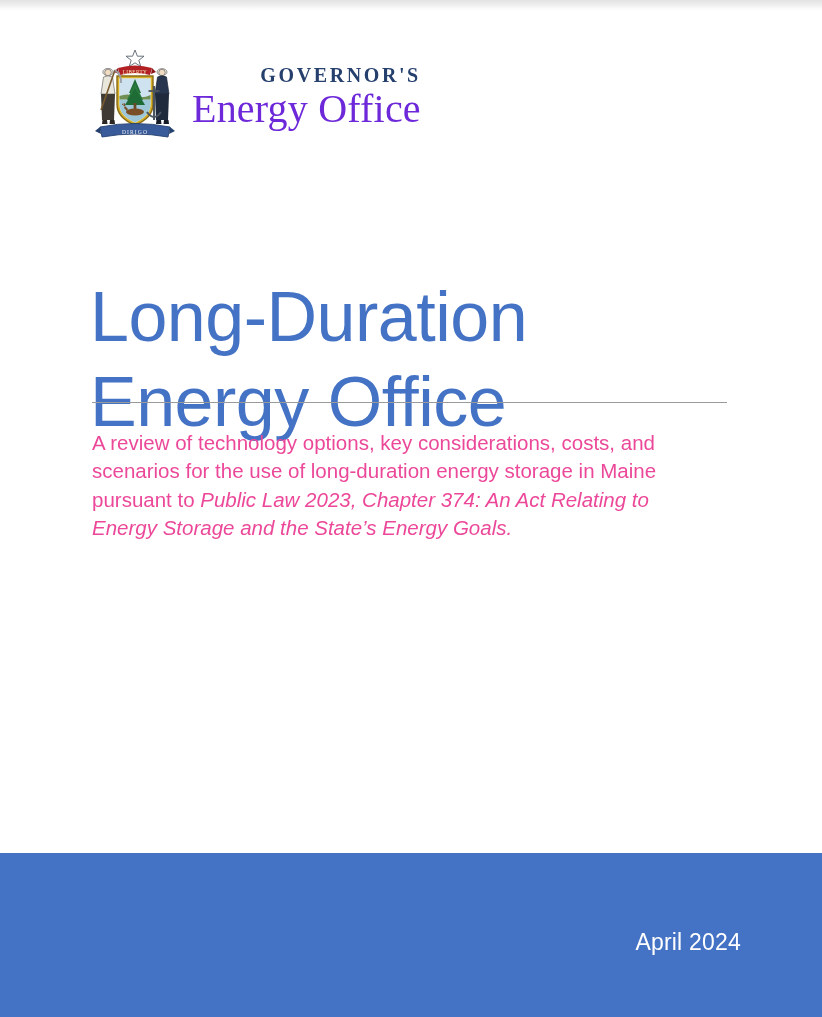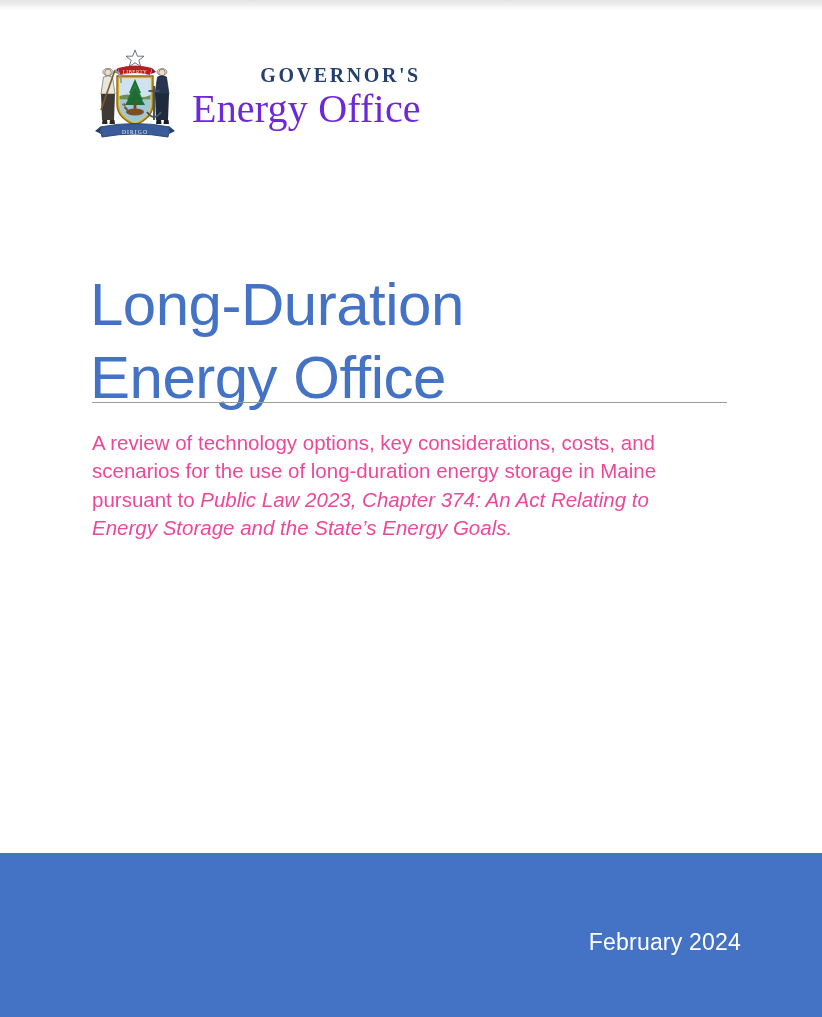"Long-Duration" .title { font-size: 60px -> 70px }
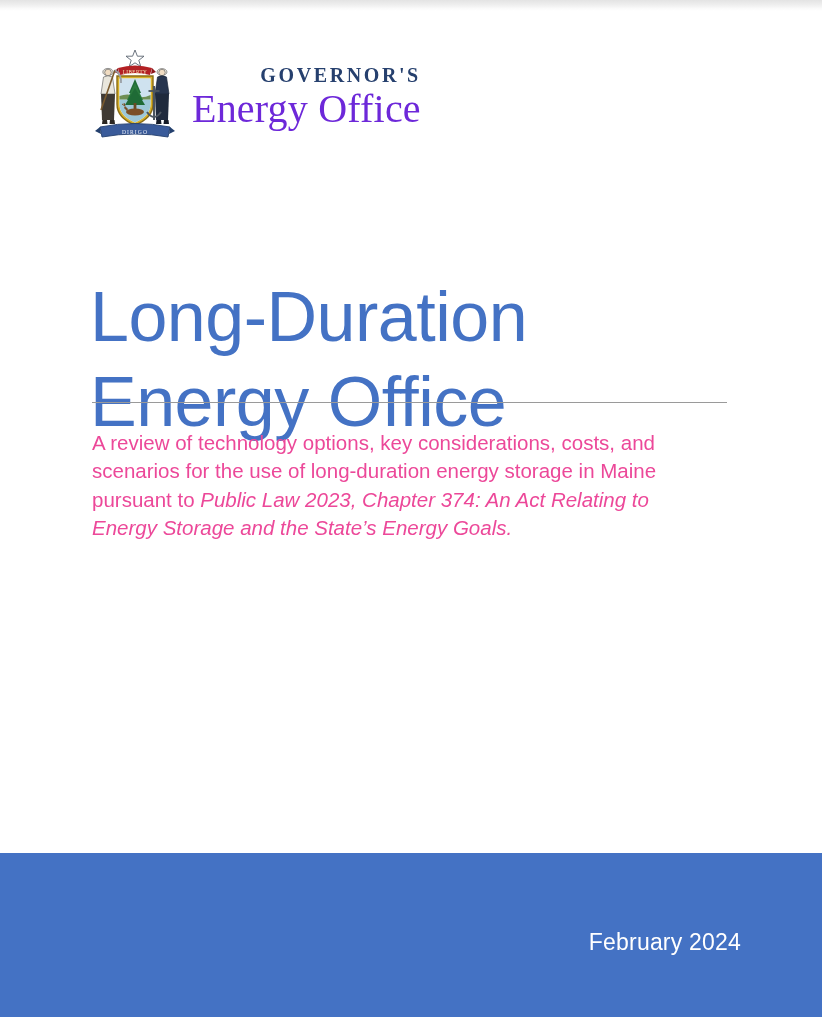"February 2024" div.footer-date { text: February -> April }
